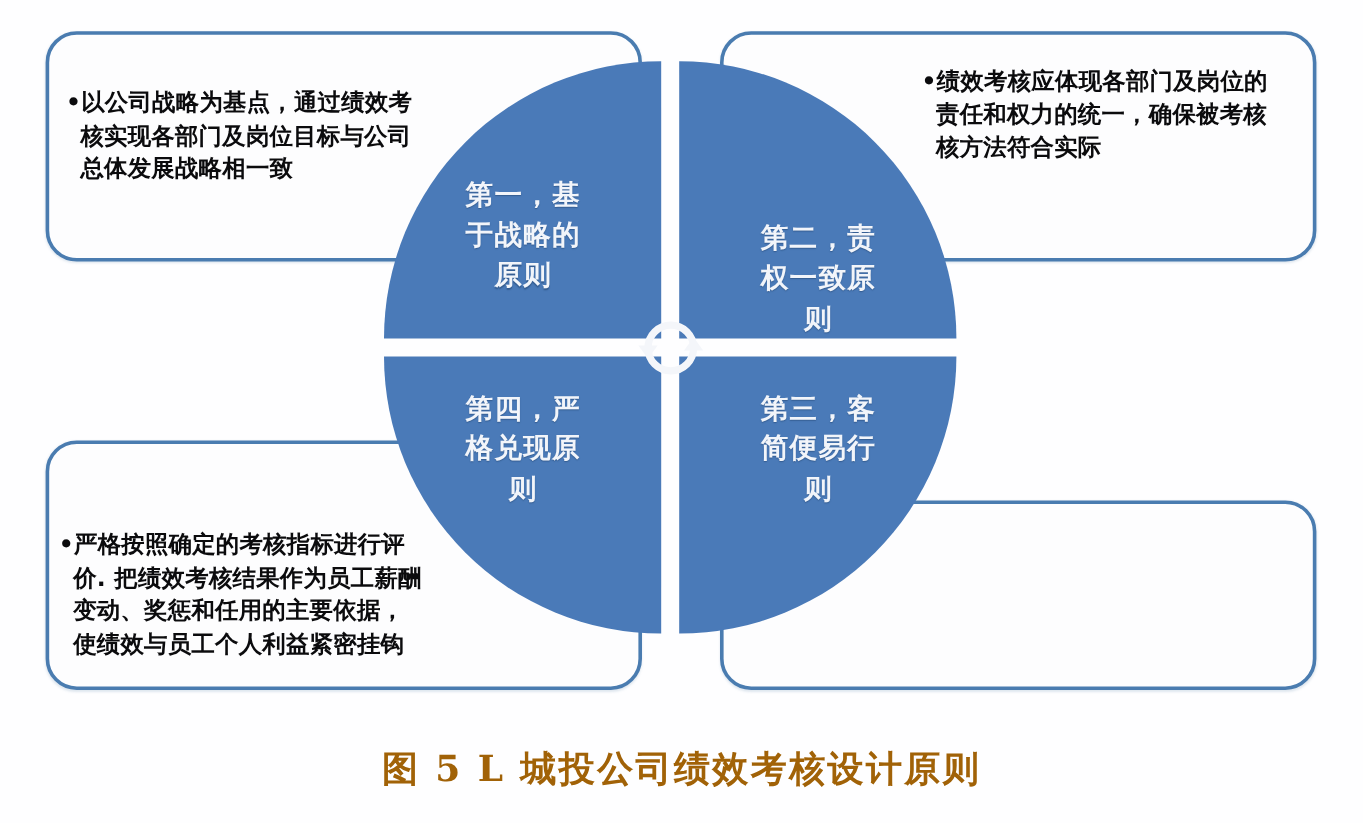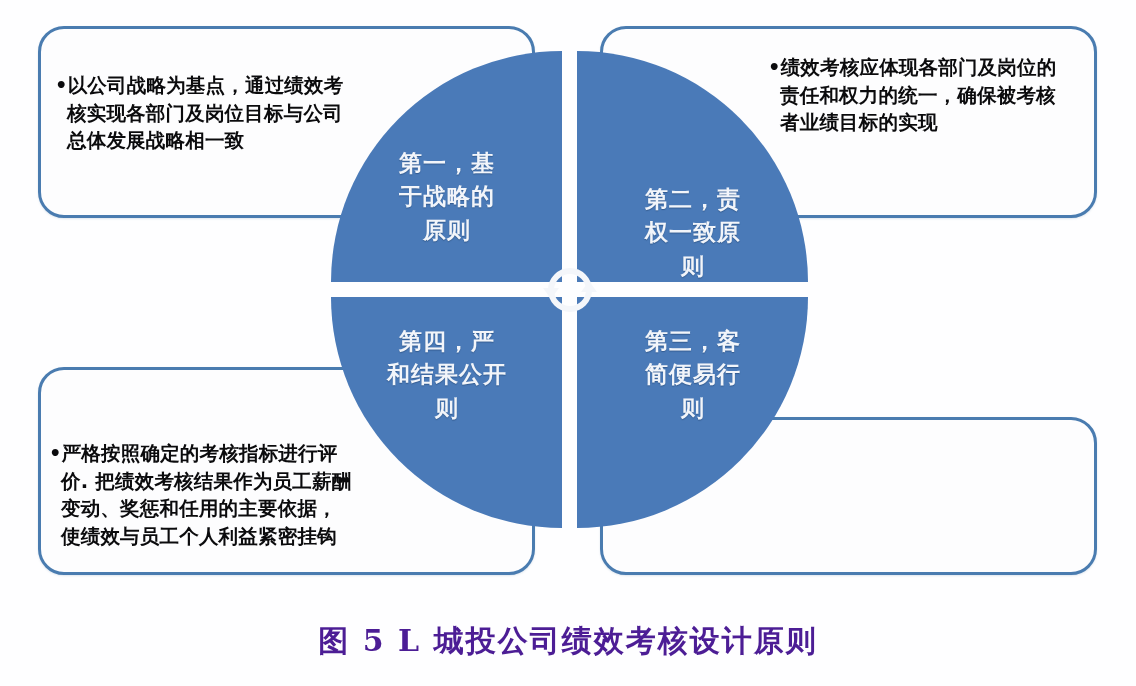"•绩效考核应体现各部门及岗位的" div.callout-text { text: 者业绩目标的实现 -> 核方法符合实际 }
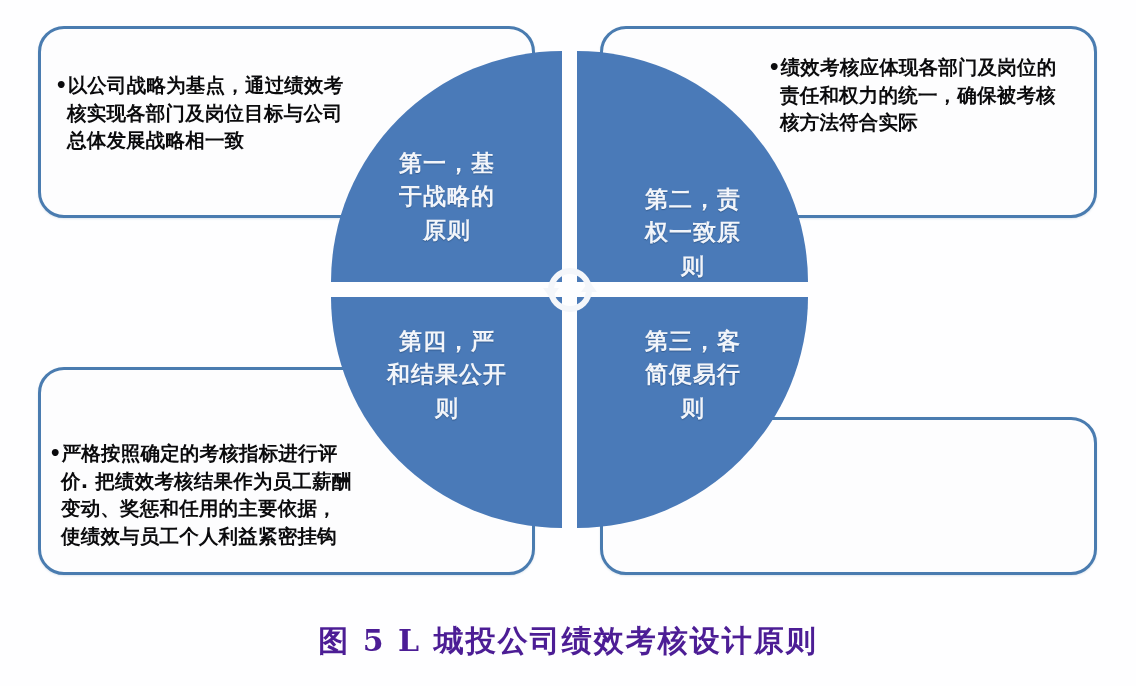"第一，基" #wheel { left: 331px -> 320px }
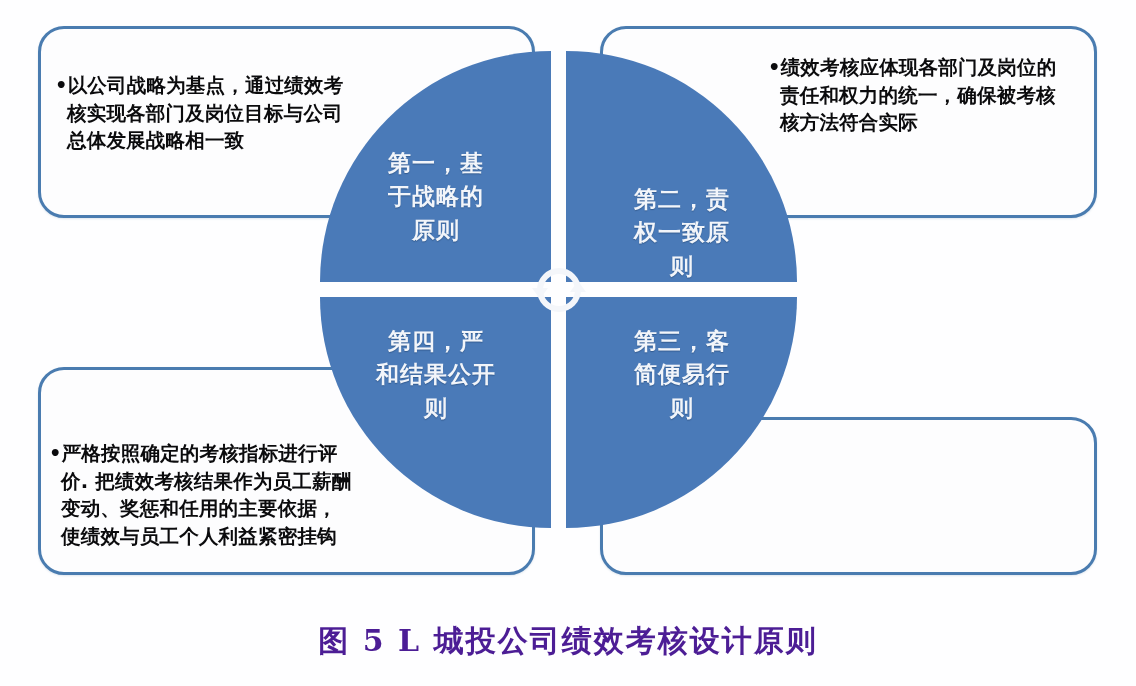"第四，严" div.quad-label { text: 和结果公开 -> 格兑现原 }
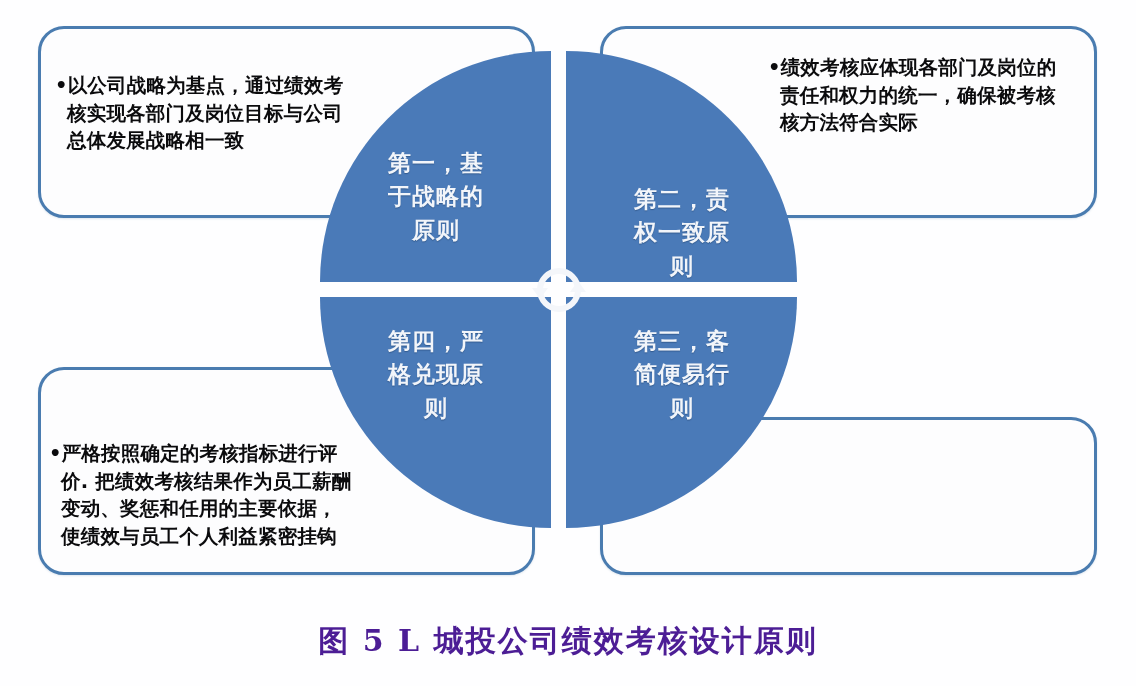"图 5 L 城投公司绩效考核设计原则" #caption { color: #4c1d95 -> #a16207 }
